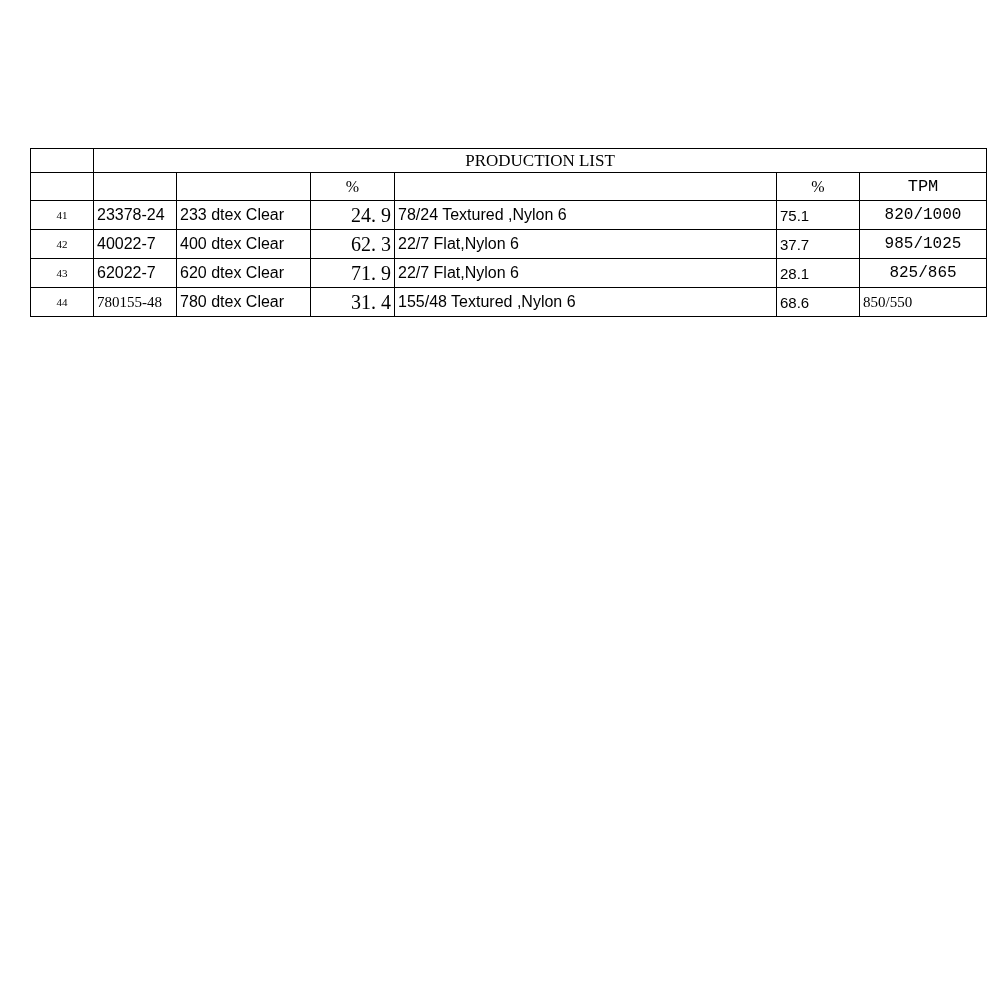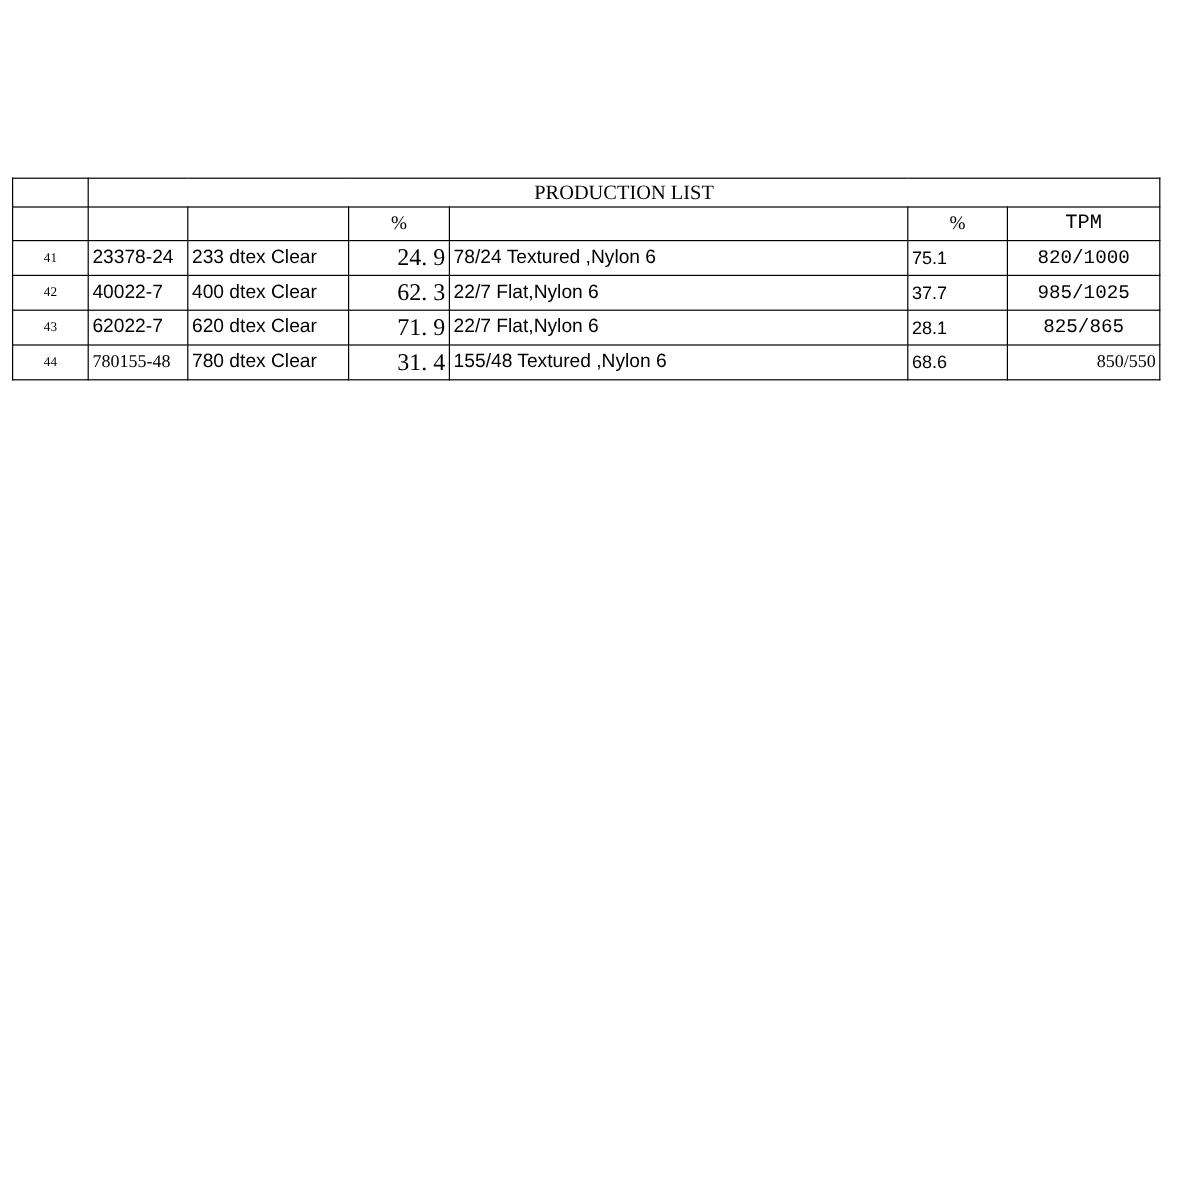"PRODUCTION LIST" .prod-table { left: 10px -> 30px }
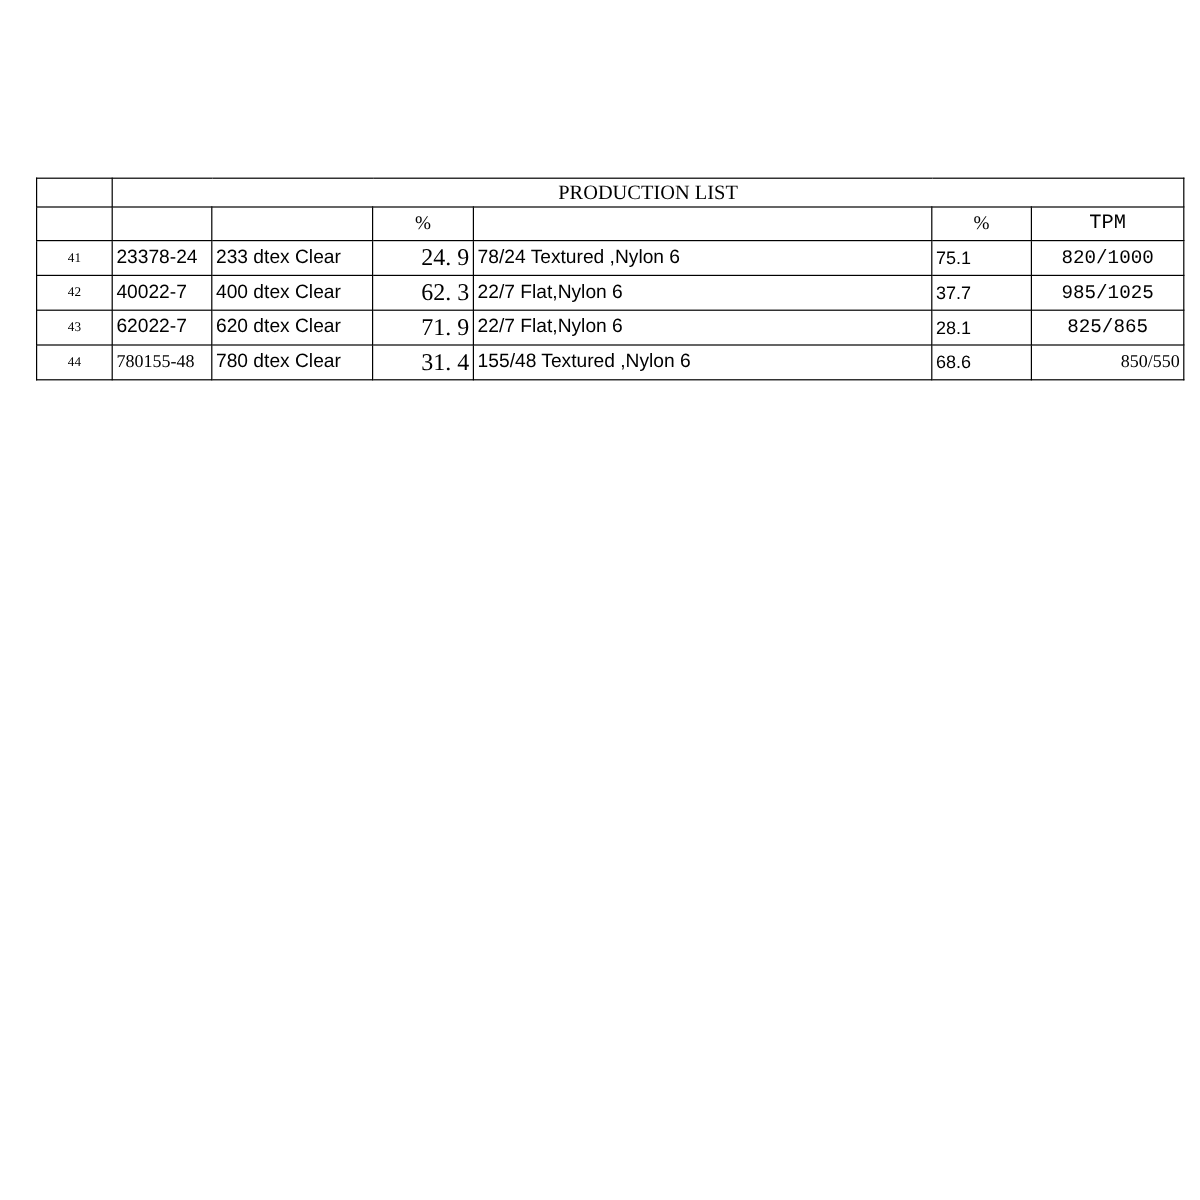"850/550" .c-serifb-c { text-align: right -> left }
